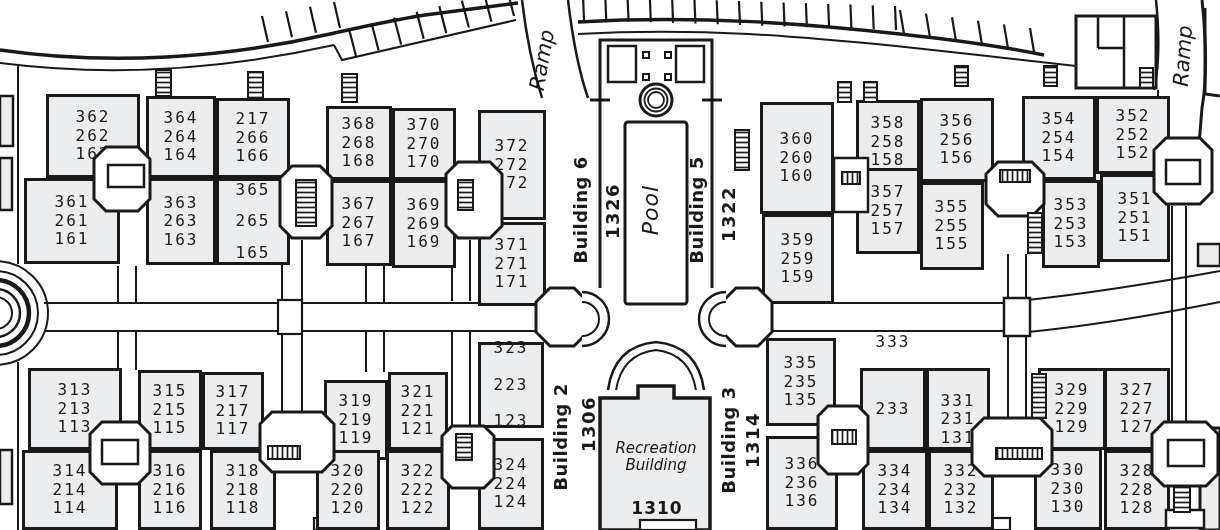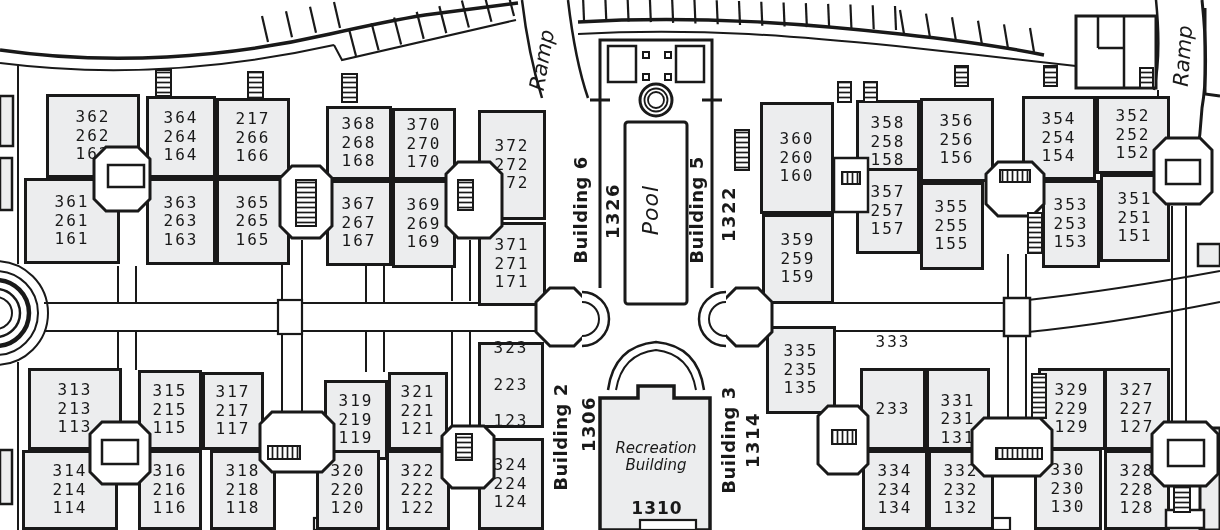"365" div.unit { justify-content: none -> space-between }
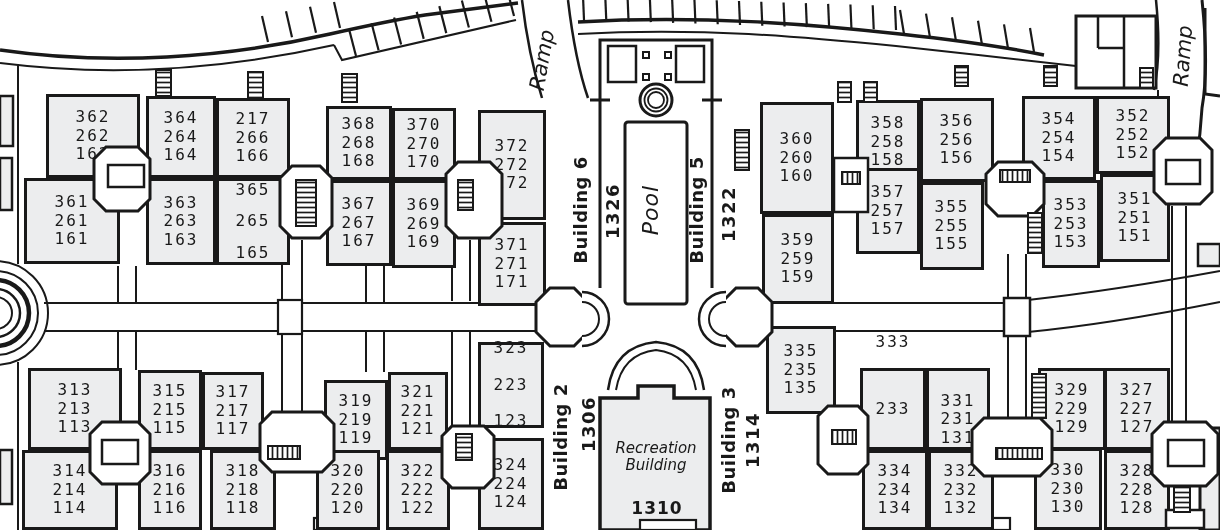"335" div.unit { top: 326px -> 338px }
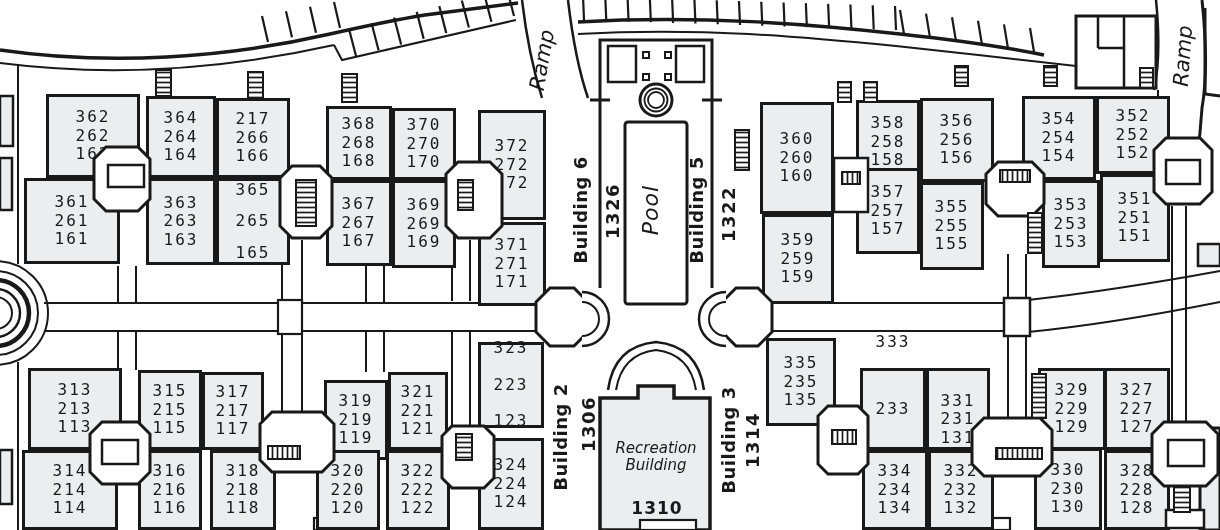"336" div.unit { html: none -> <div> <span>336</span> <span>236</span> <span>136</span> </div> }
